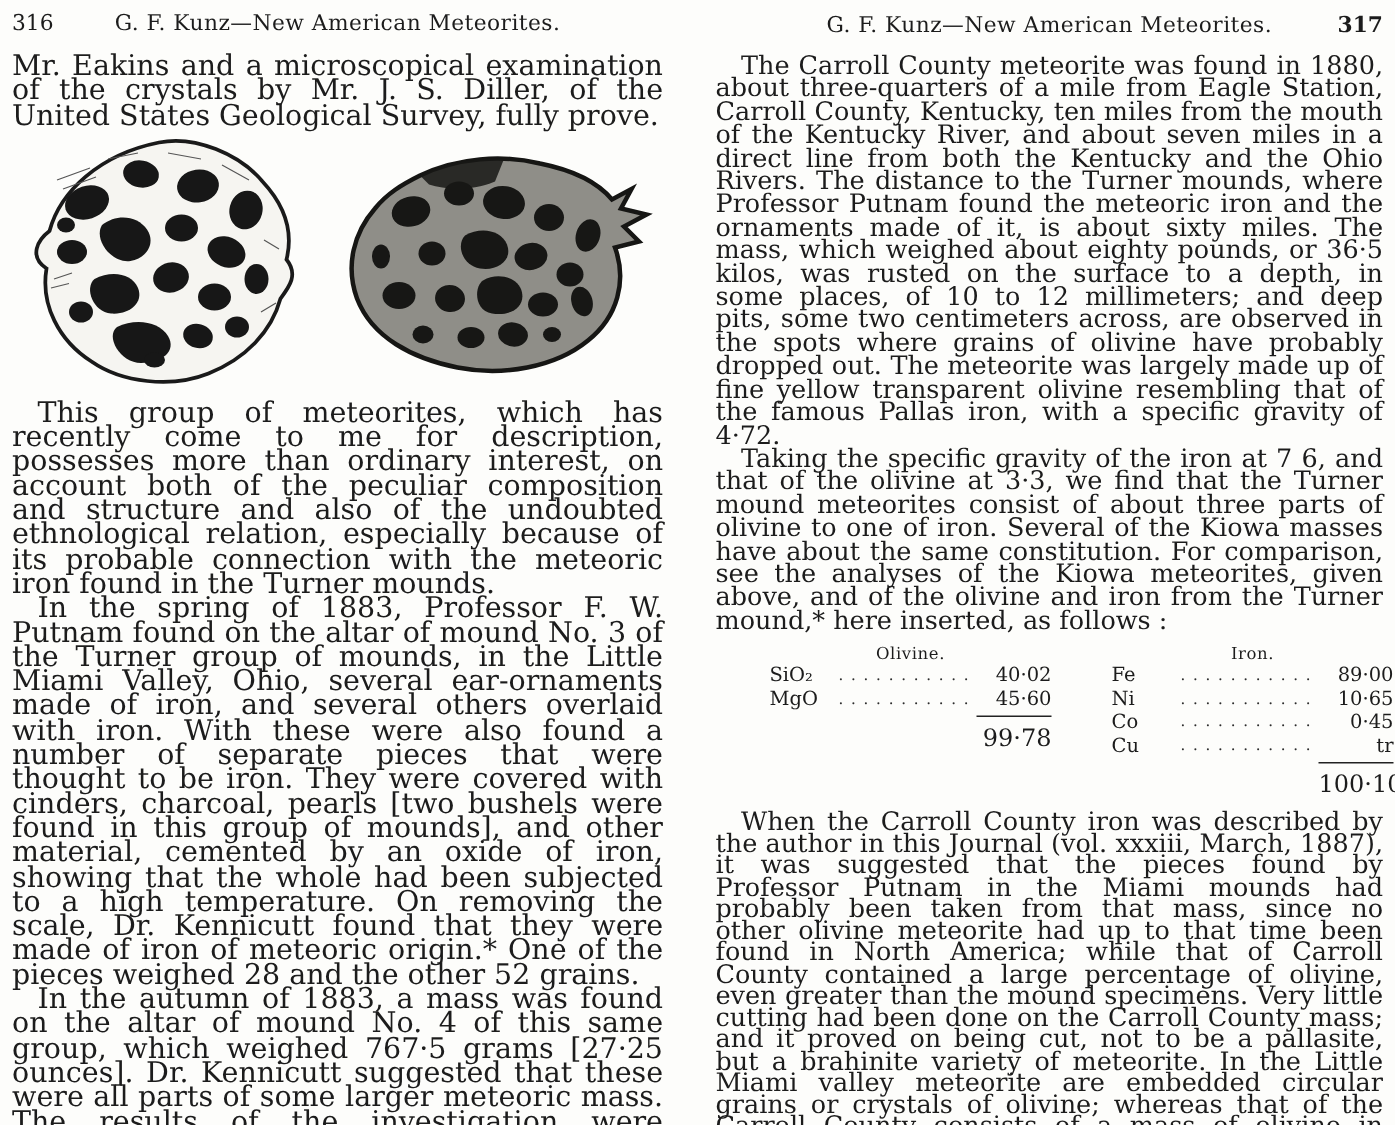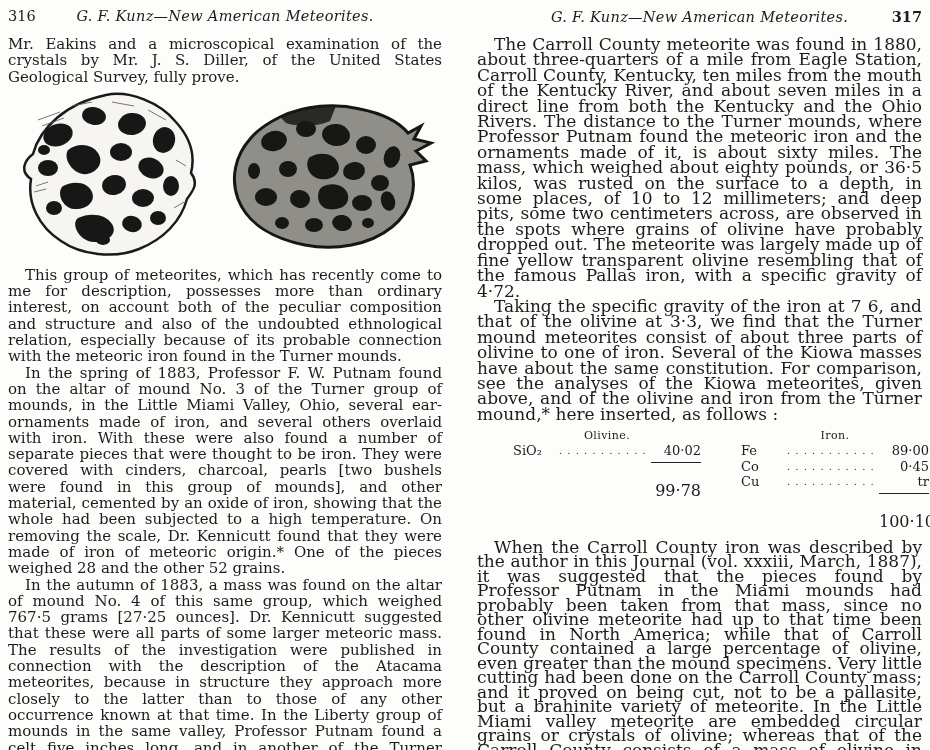"G. F. Kunz—New American Meteorites." .running-title { font-style: italic -> none }
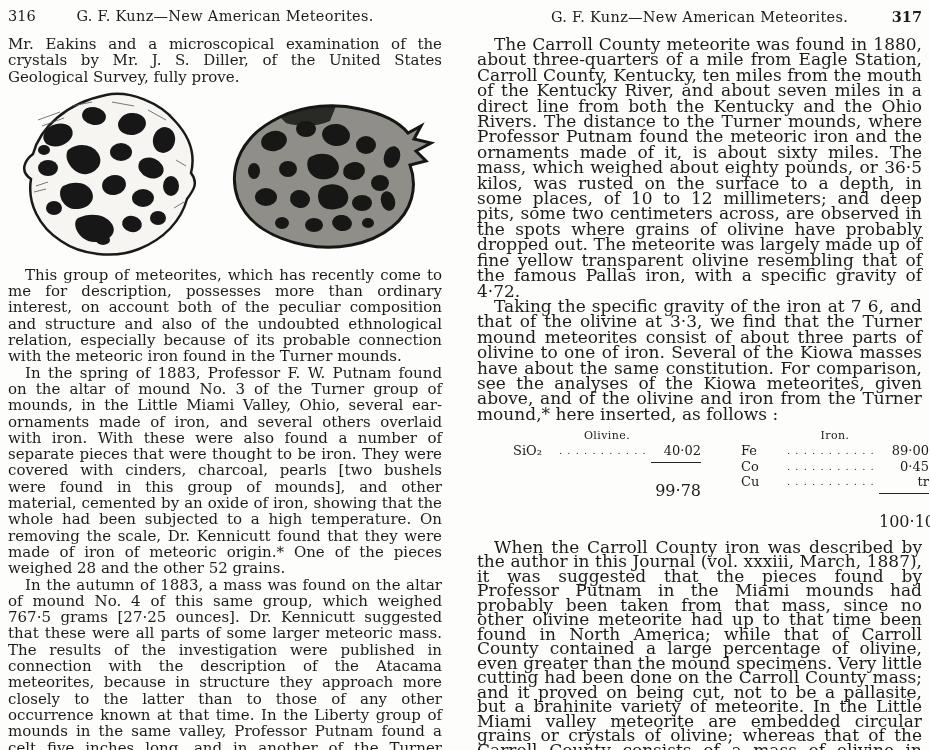"Mr. Eakins and a microscopical" p.body-text { font-size: 15px -> 19px }
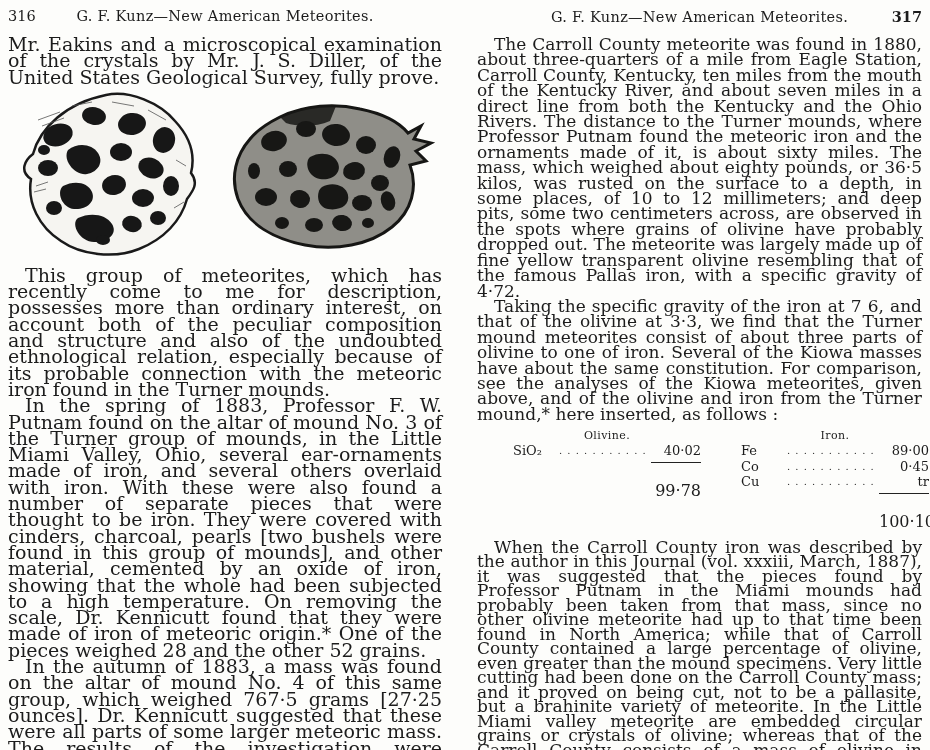"MgO" div.a-row { html: none -> <div> <span>MgO</span> <span></span> <span>45·60</span> </div> }
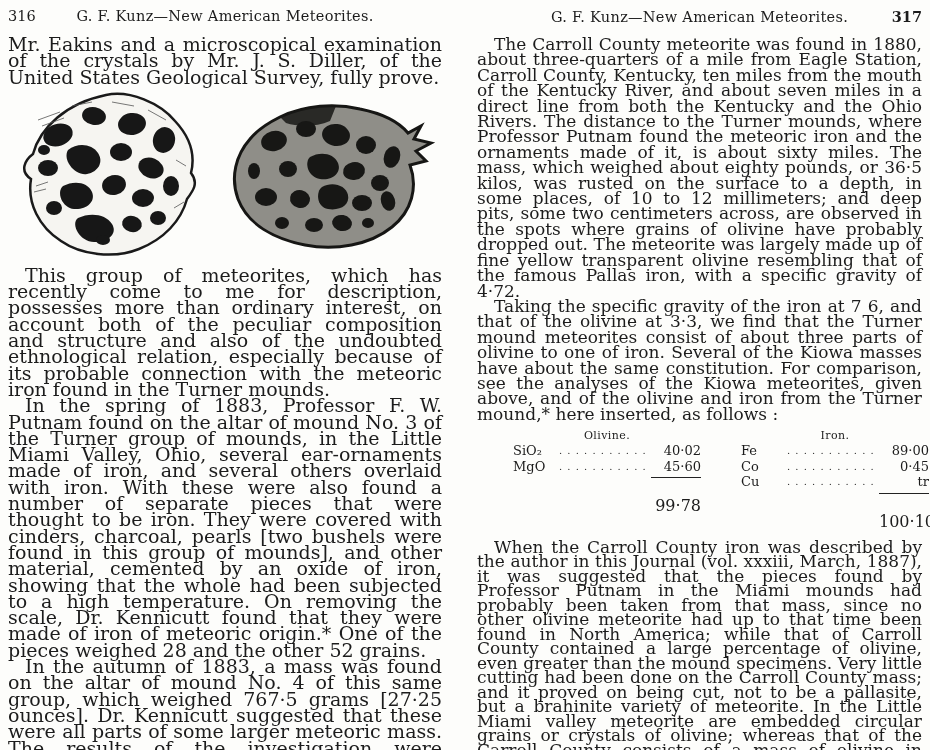"Ni" div.a-row { html: none -> <div> <span>Ni</span> <span></span> <span>10·65</span> </div> }
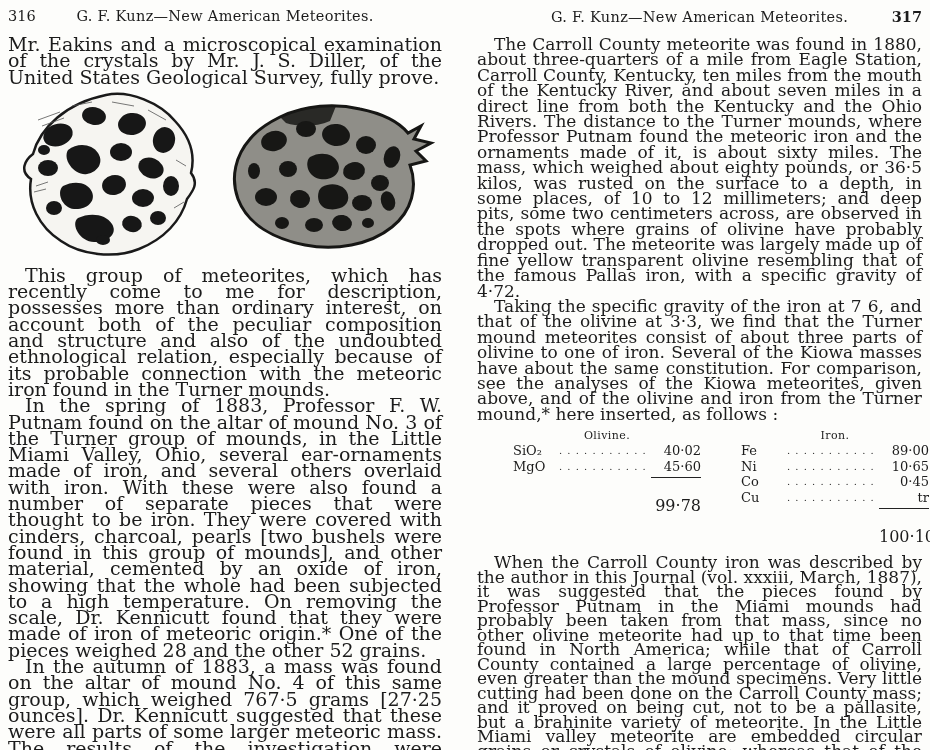"99·78" .a-total .a-val { padding-top: 18px -> 4px }
